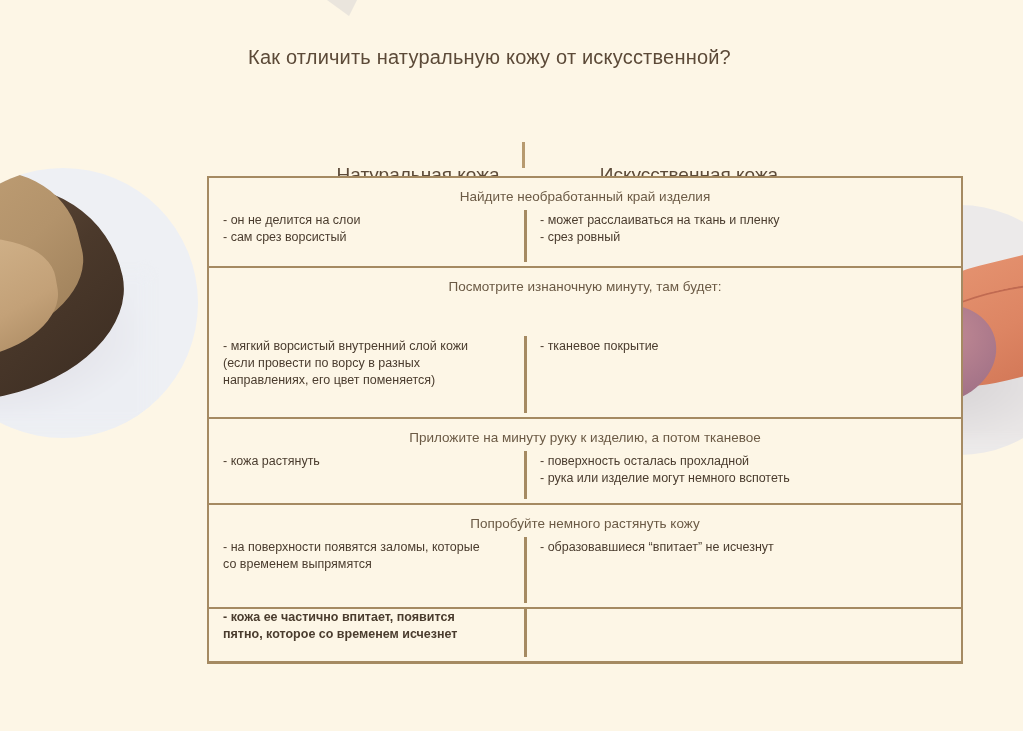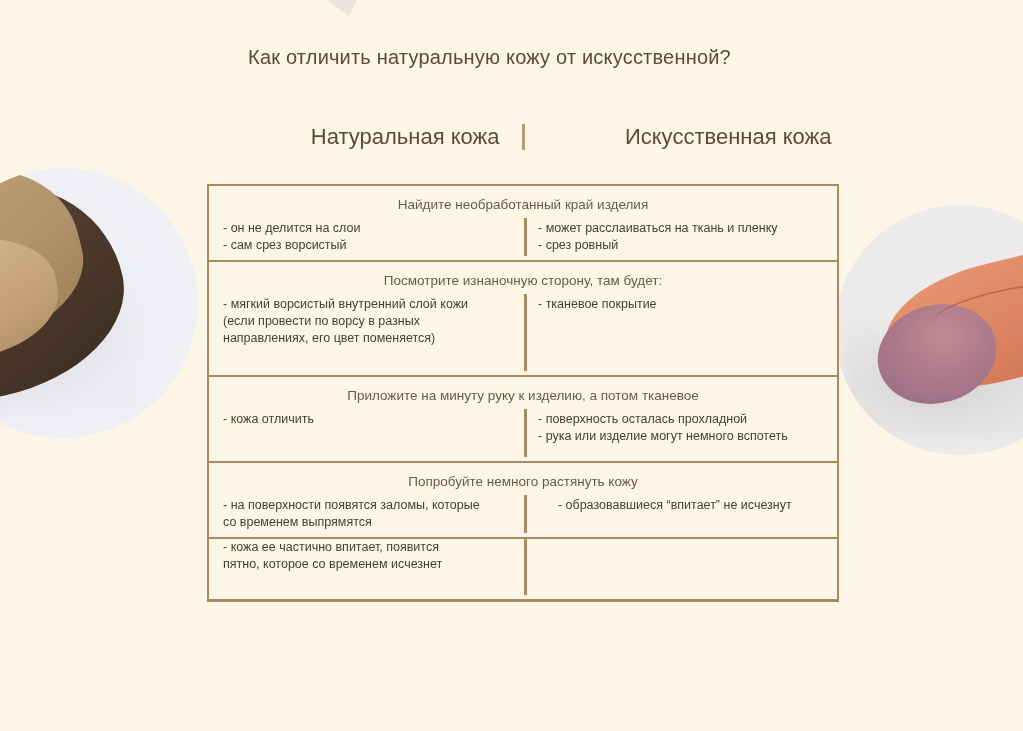"Натуральная кожа" .col-heading { font-size: 22px -> 19px; margin-top: none -> 40px }
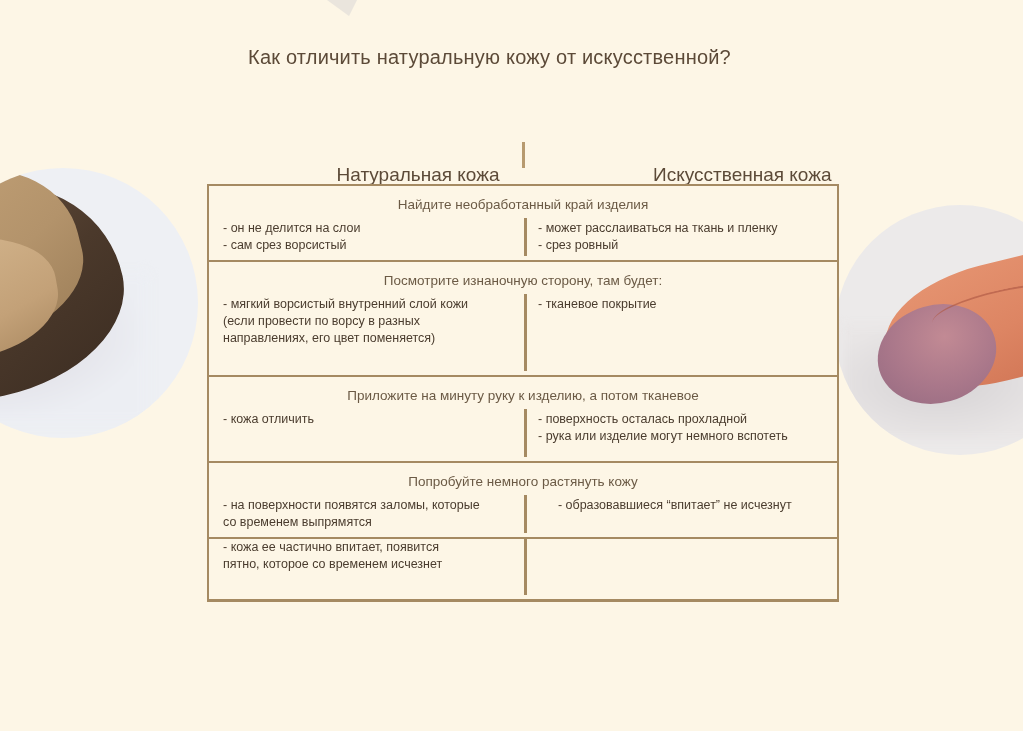"Искусственная кожа" .col-heading.right { text-align: right -> center }
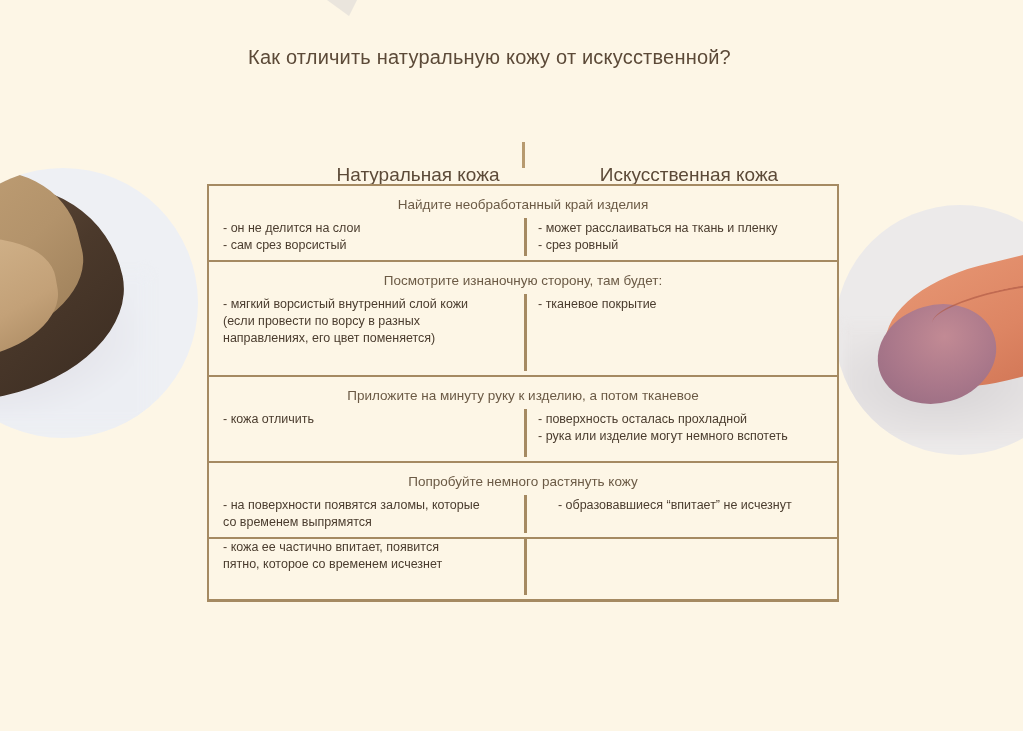"Найдите необработанный край изделия" .table { top: 184px -> 176px; width: 632px -> 756px }
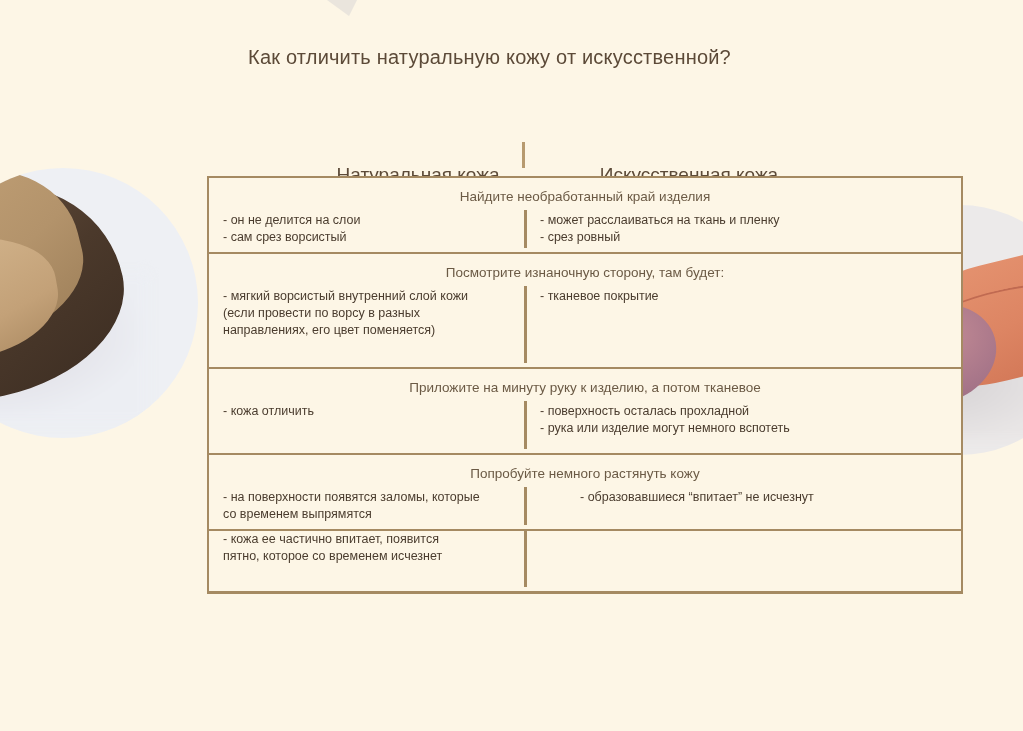"- он не делится на" .row-1 .row-body { padding-bottom: 6px -> 20px }
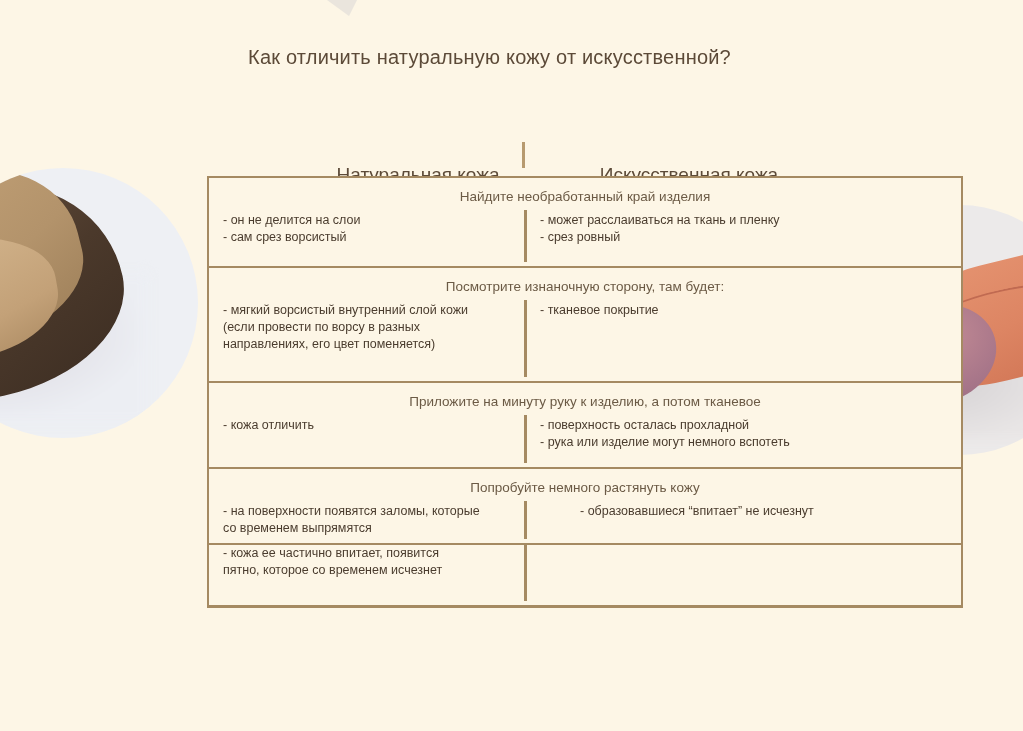"Посмотрите изнаночную сторону, там" div.row-title { text: сторону -> минуту }
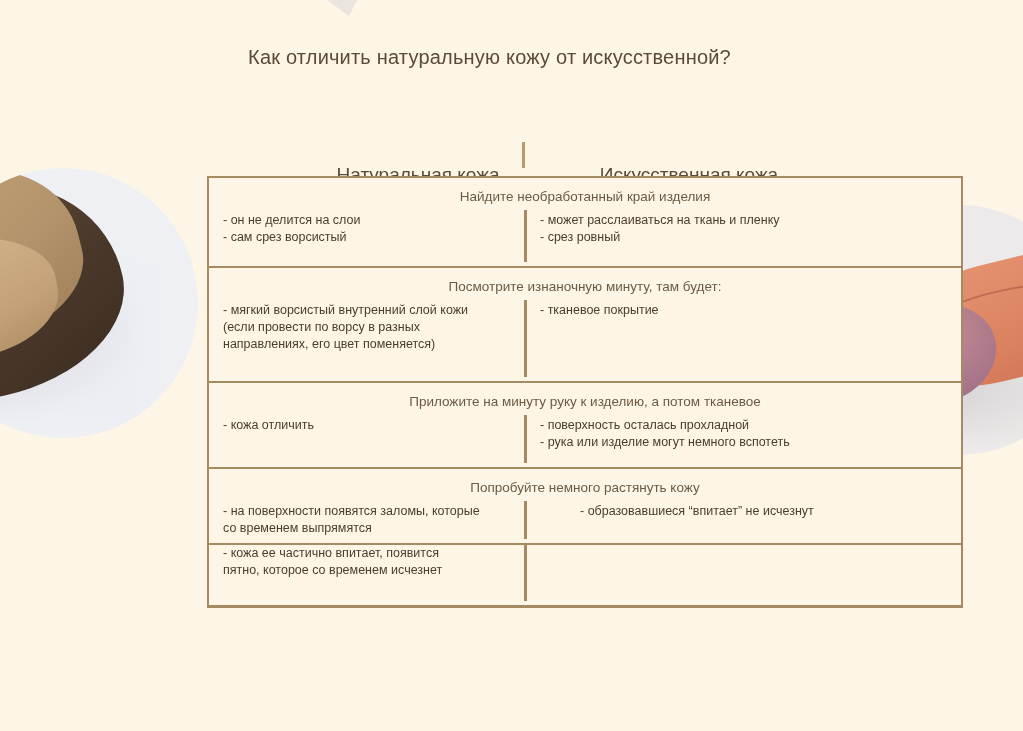"- мягкий ворсистый внутренний слой" .row-2 .row-body { margin-top: none -> 36px }
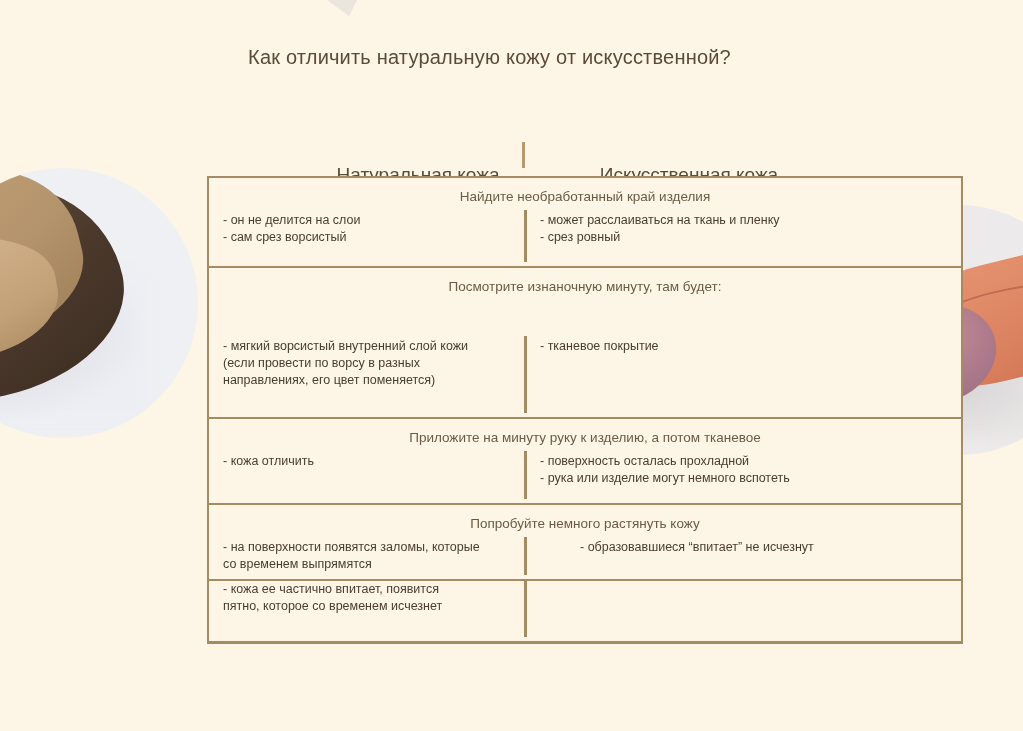"- кожа отличить" p { text: отличить -> растянуть }
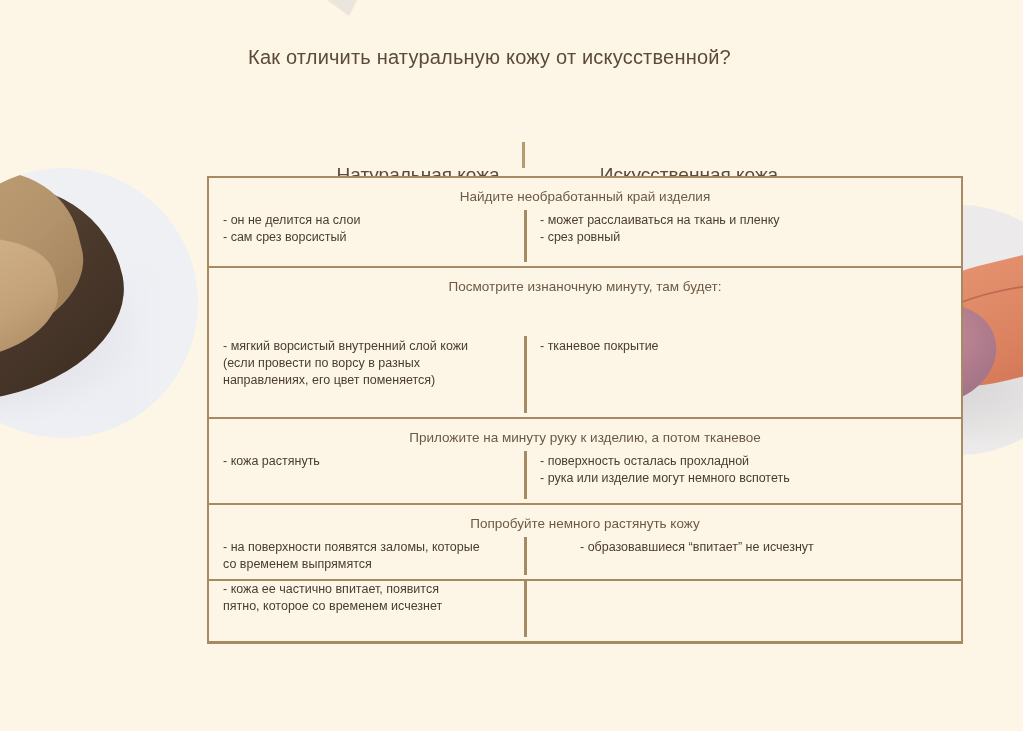"- на поверхности появятся заломы," .row-4 .row-body { gap: 40px -> none; padding-bottom: 6px -> 34px }
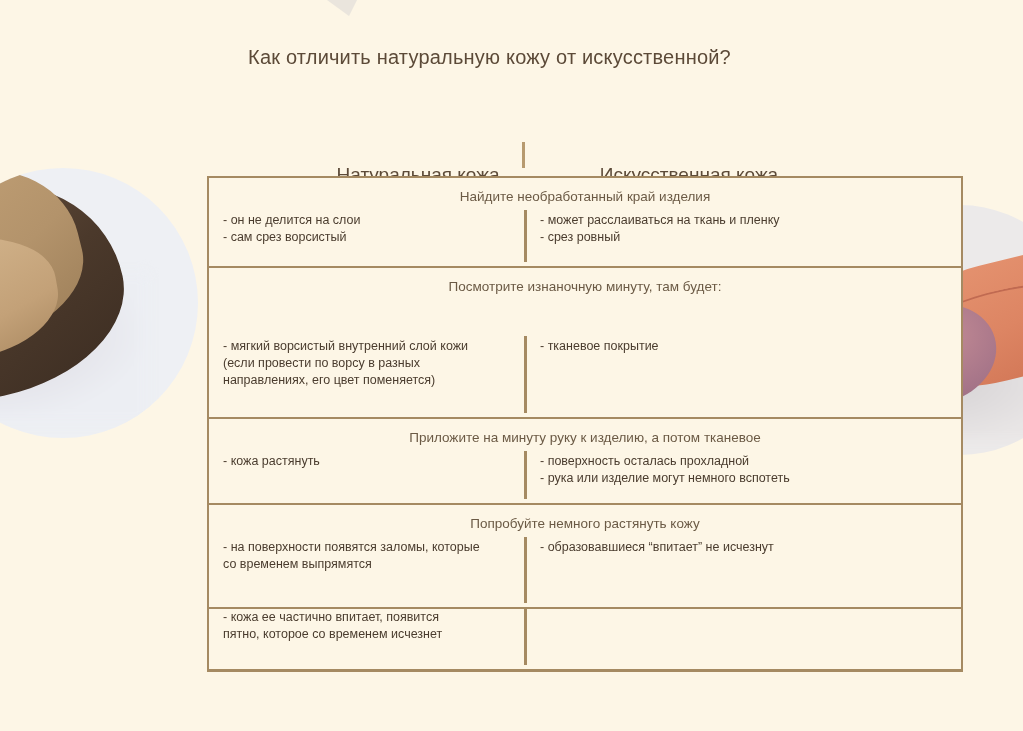"- кожа ее частично впитает," .row-5 .row-body { font-weight: none -> bold; padding-bottom: 26px -> 18px }
